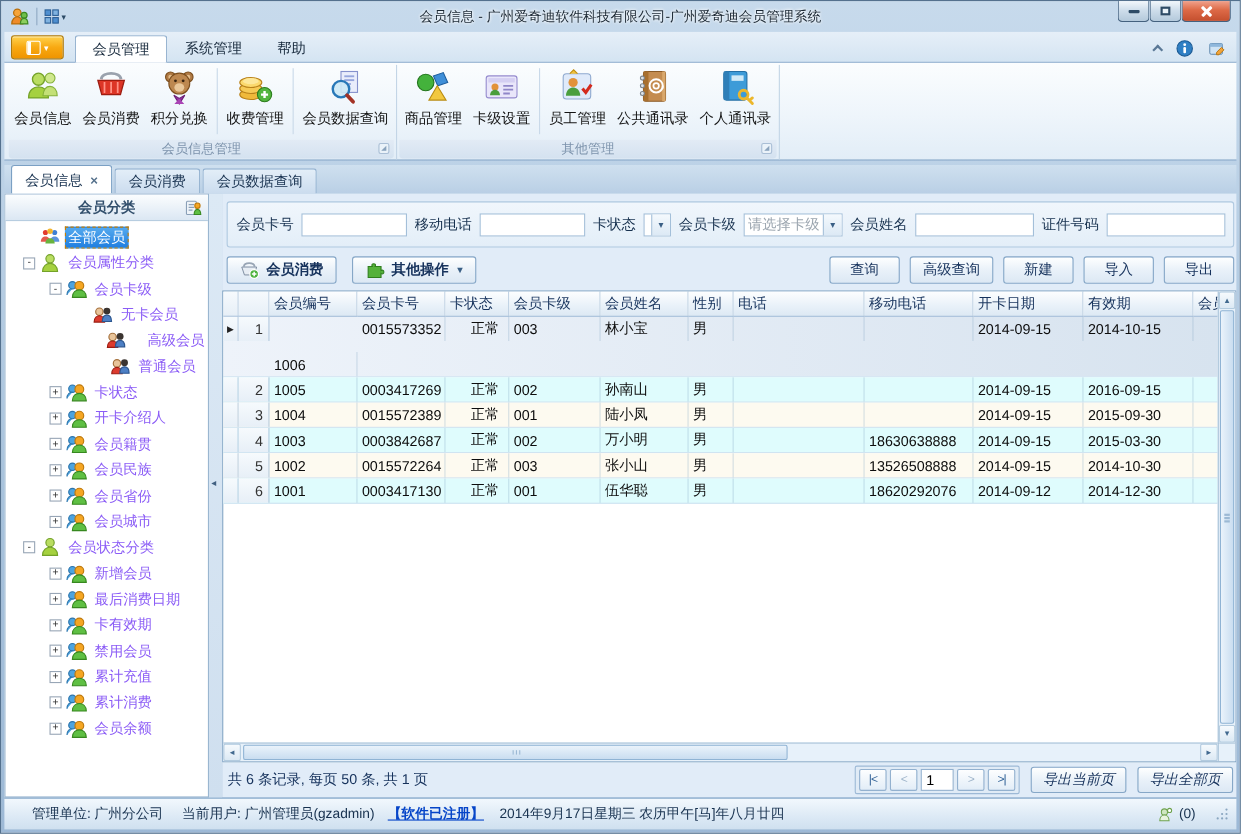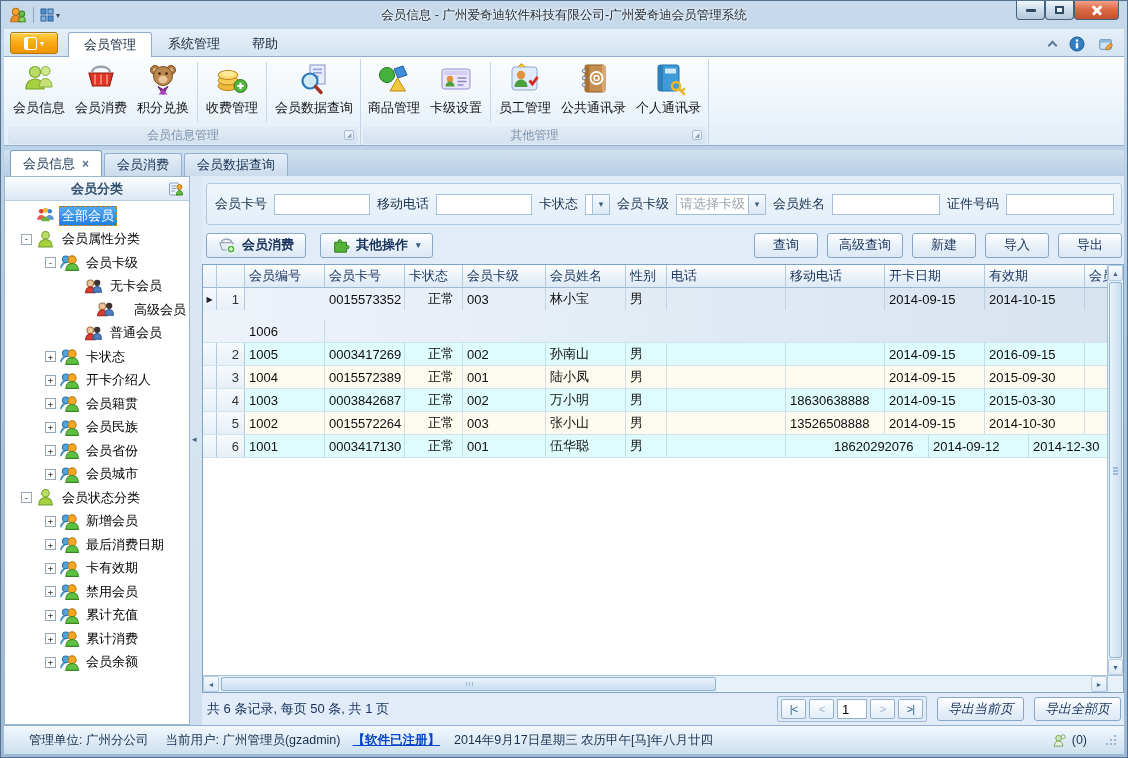"会员属性分类" .tlbl { color: #000000 -> #8b5cf6 }
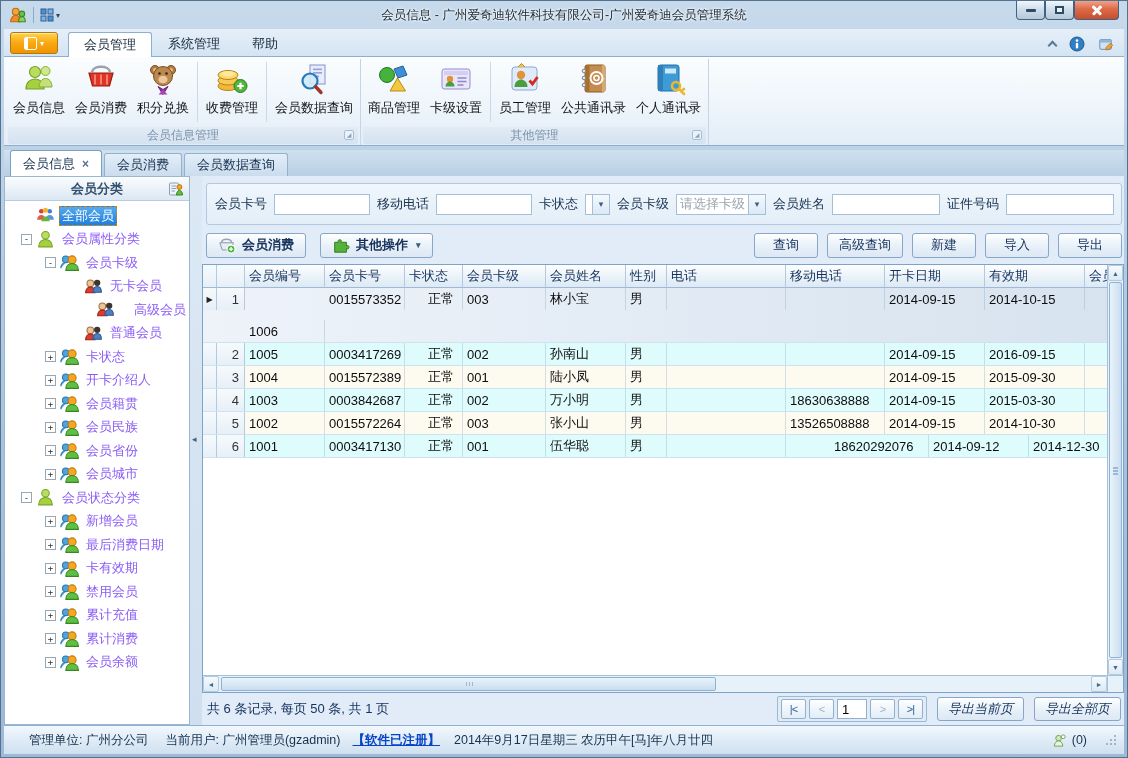"普通会员" div.trow { padding-left: 64px -> 80px }
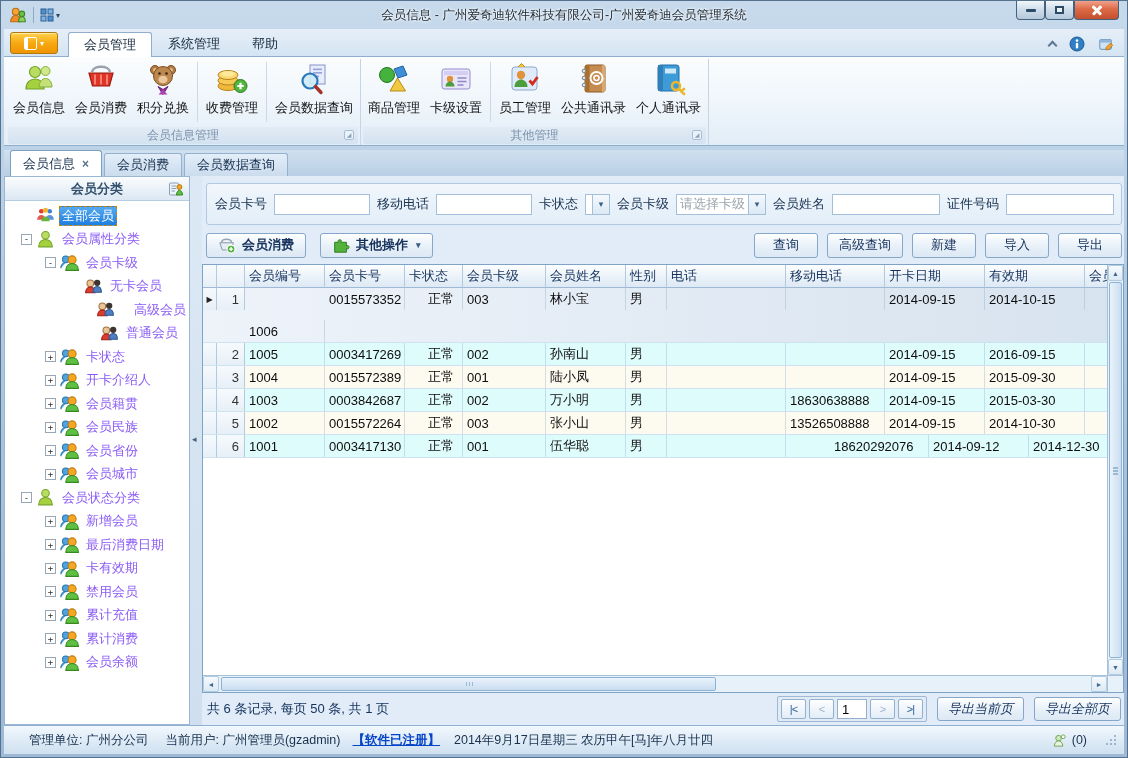"18620292076" div.gcell { margin-left: 44px -> none }
